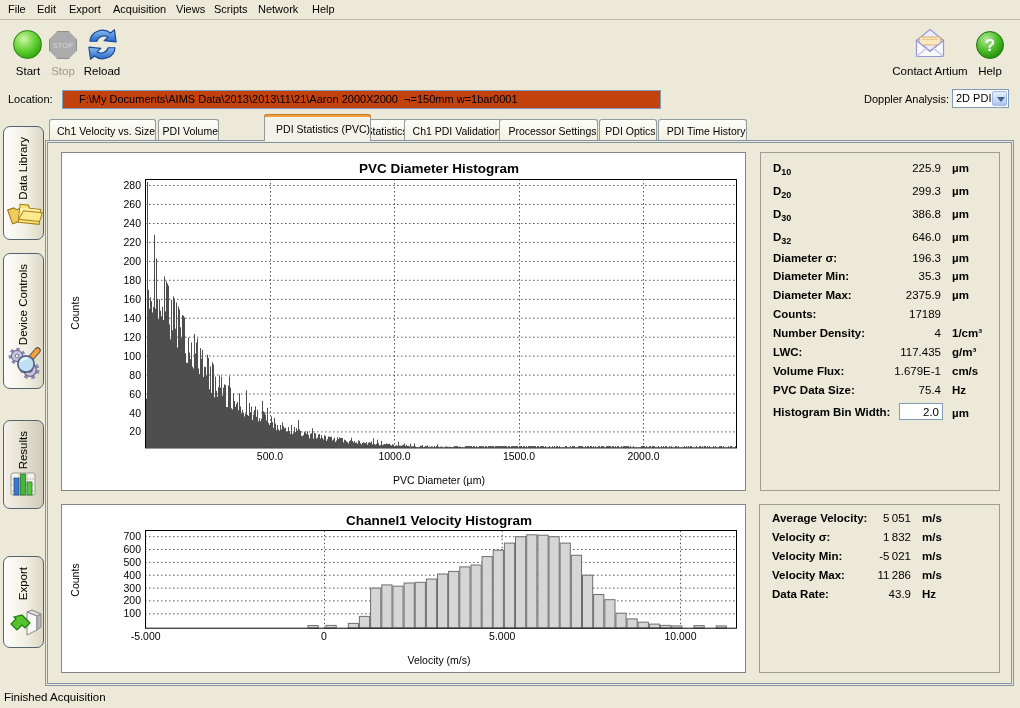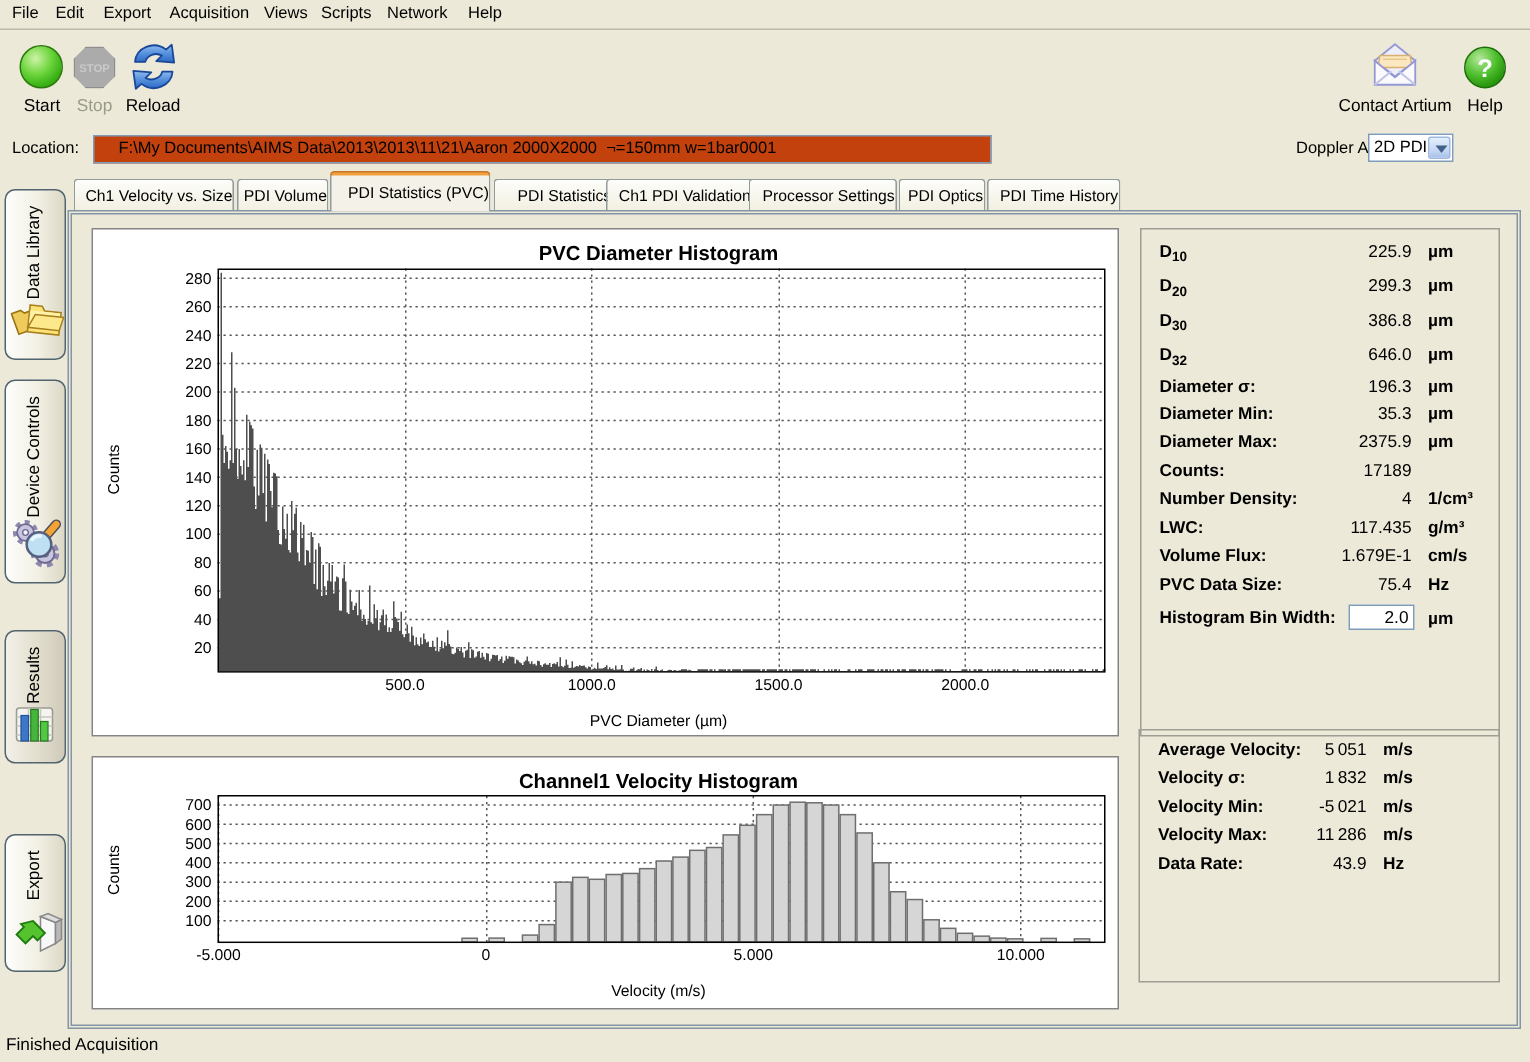"2D PDI" #dopfield { left: 912px -> 952px }
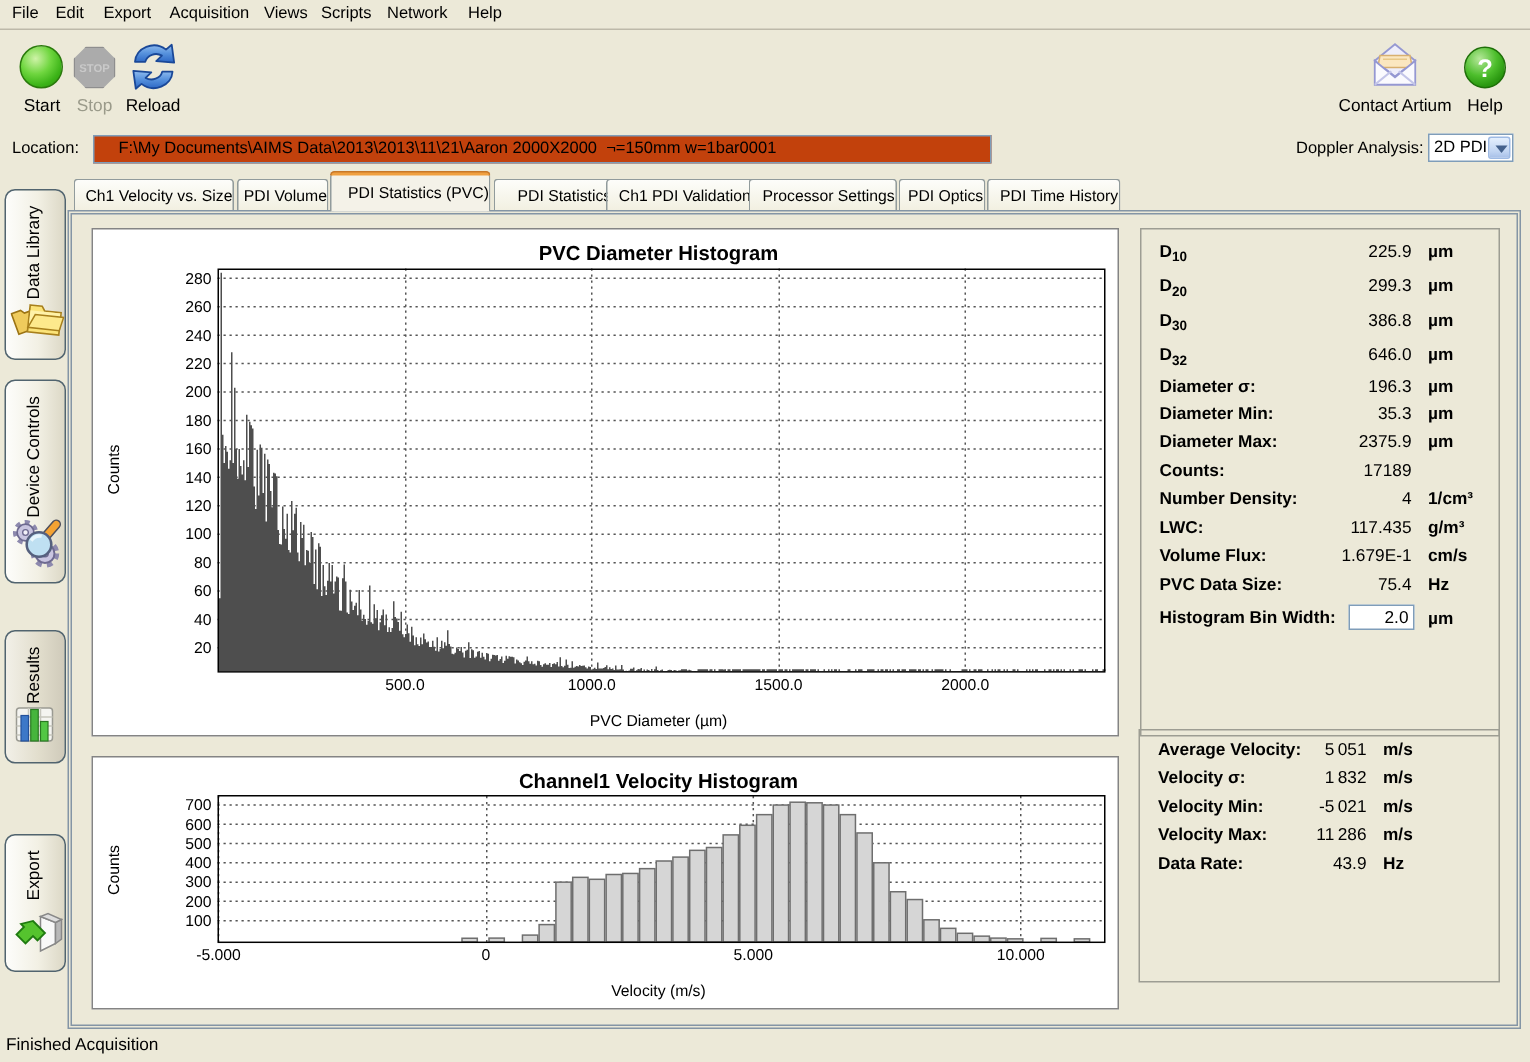"PDI Statistics (PVC)" .tab.active { margin-left: none -> 44px }
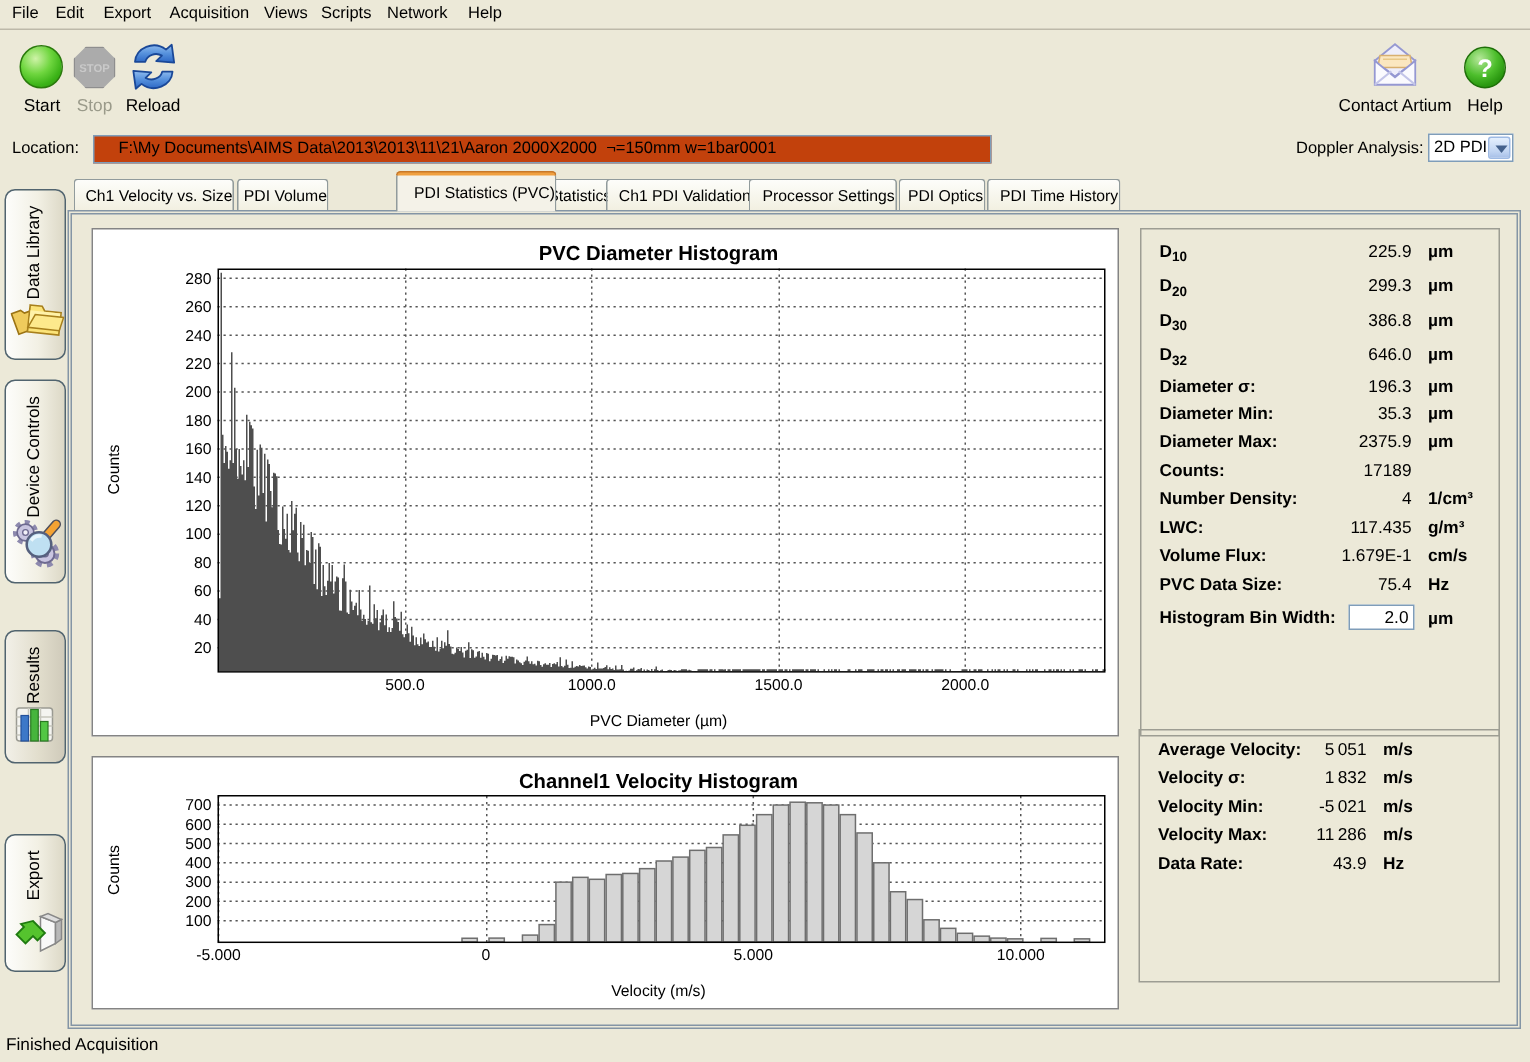"Average Velocity:" #stat2 { top: 486px -> 504px }
